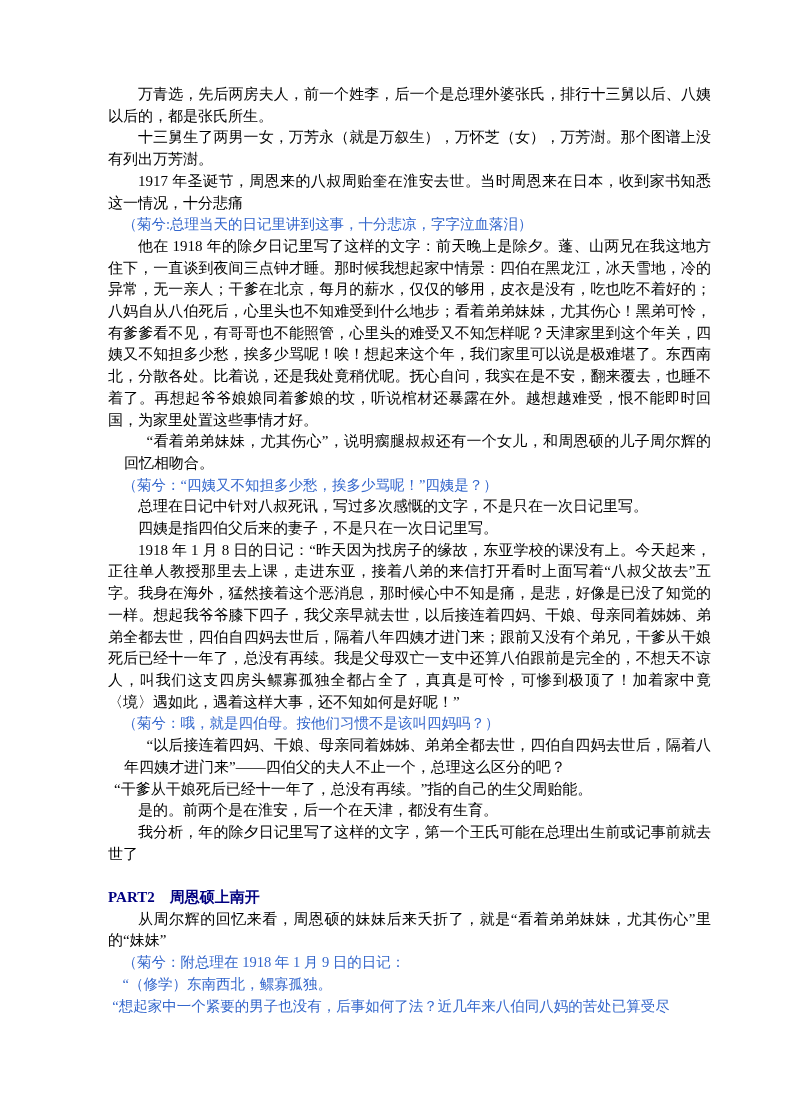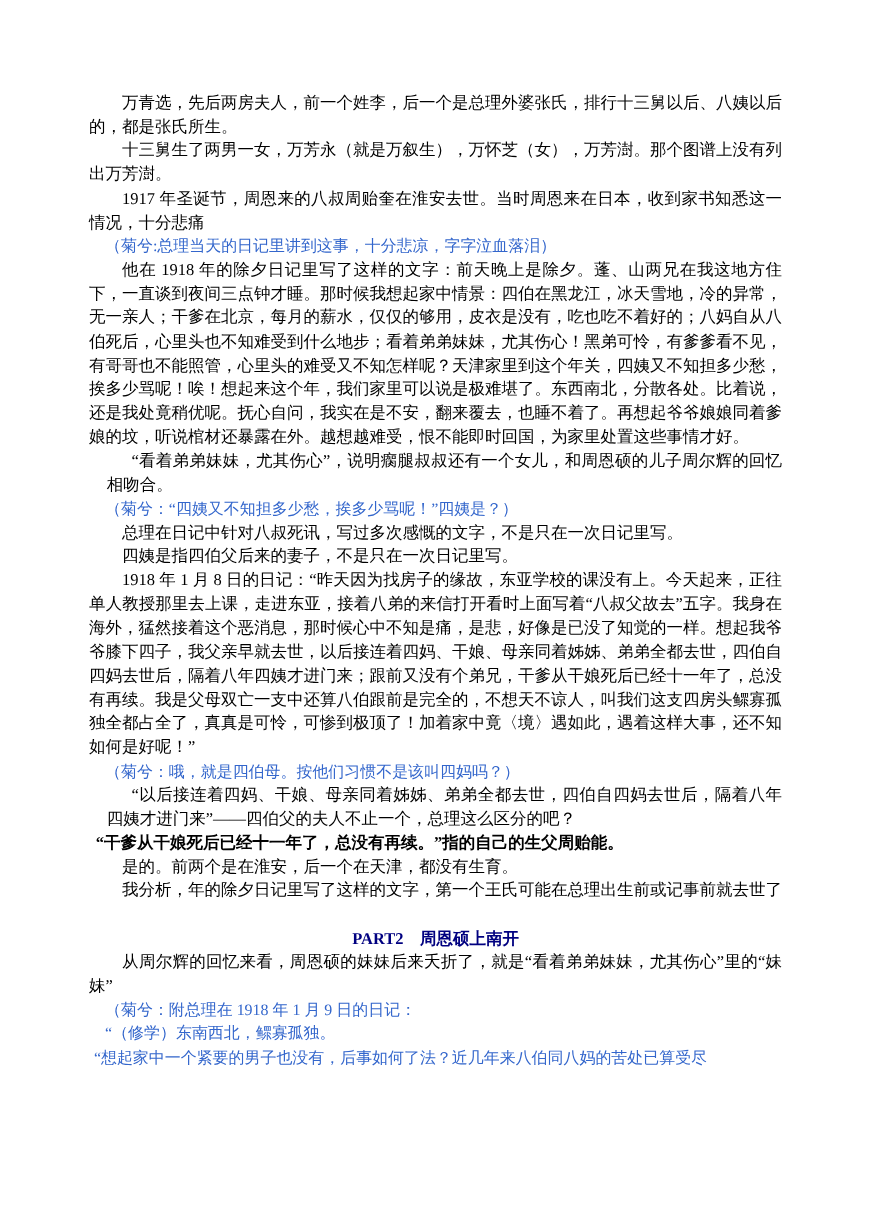"万青选，先后两房夫人，前一个姓李，后一个是总理外婆张氏，排行十三舅以后、八姨以后" .doc { padding: 84px 89px 0 81px -> 84px 89px 0 108px }
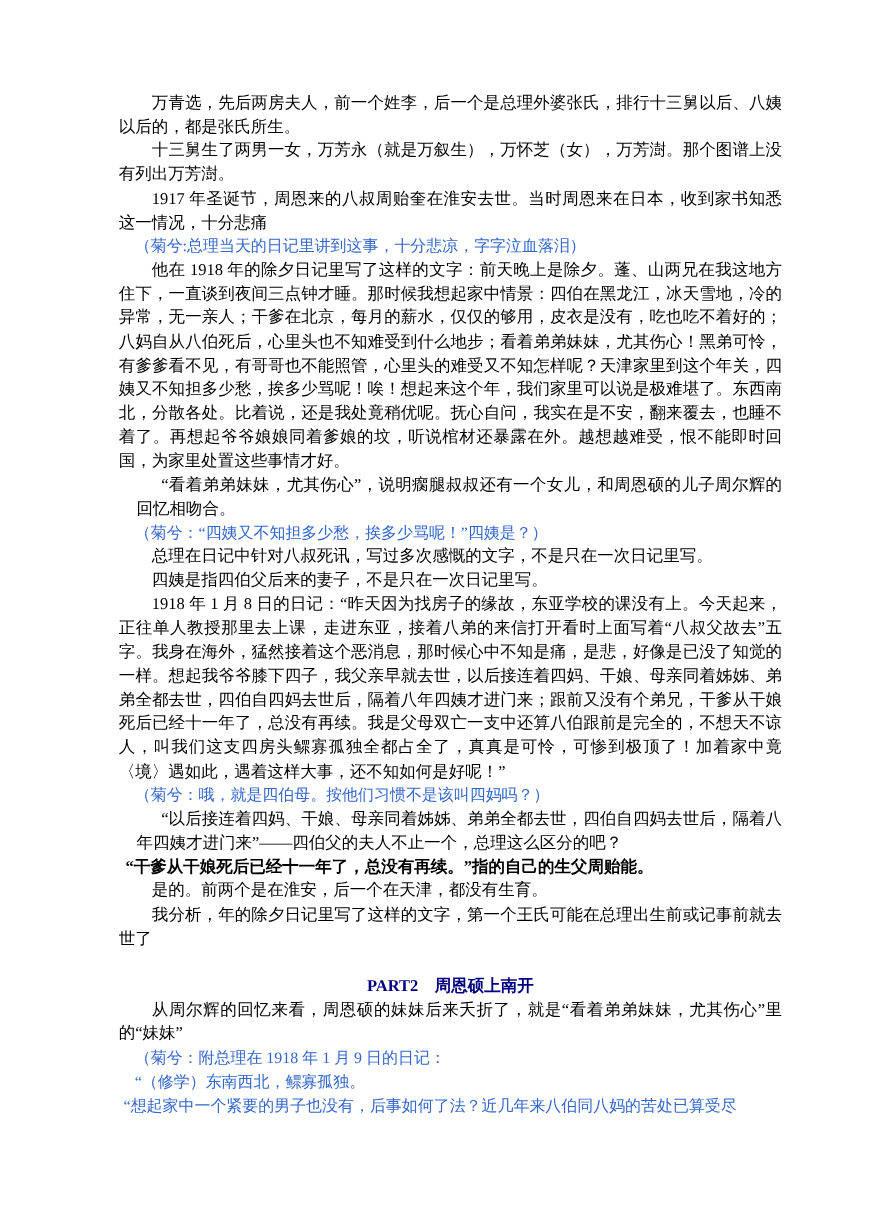"“干爹从干娘死后已经十一年了，总没有再续。”指的自己的生父周贻能。" p.body-flush { font-weight: bold -> none }
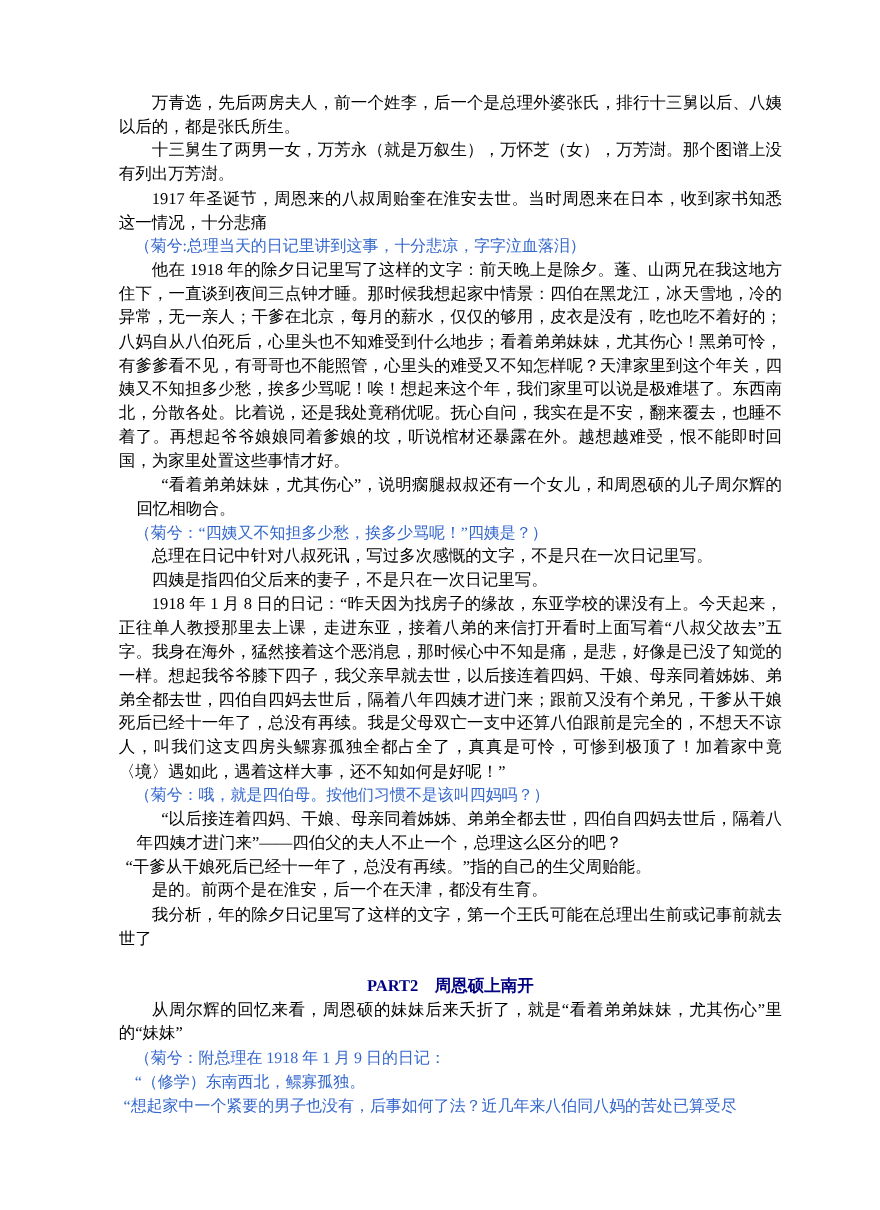"PART2 周恩硕上南开" p.heading { text-align: center -> left }
